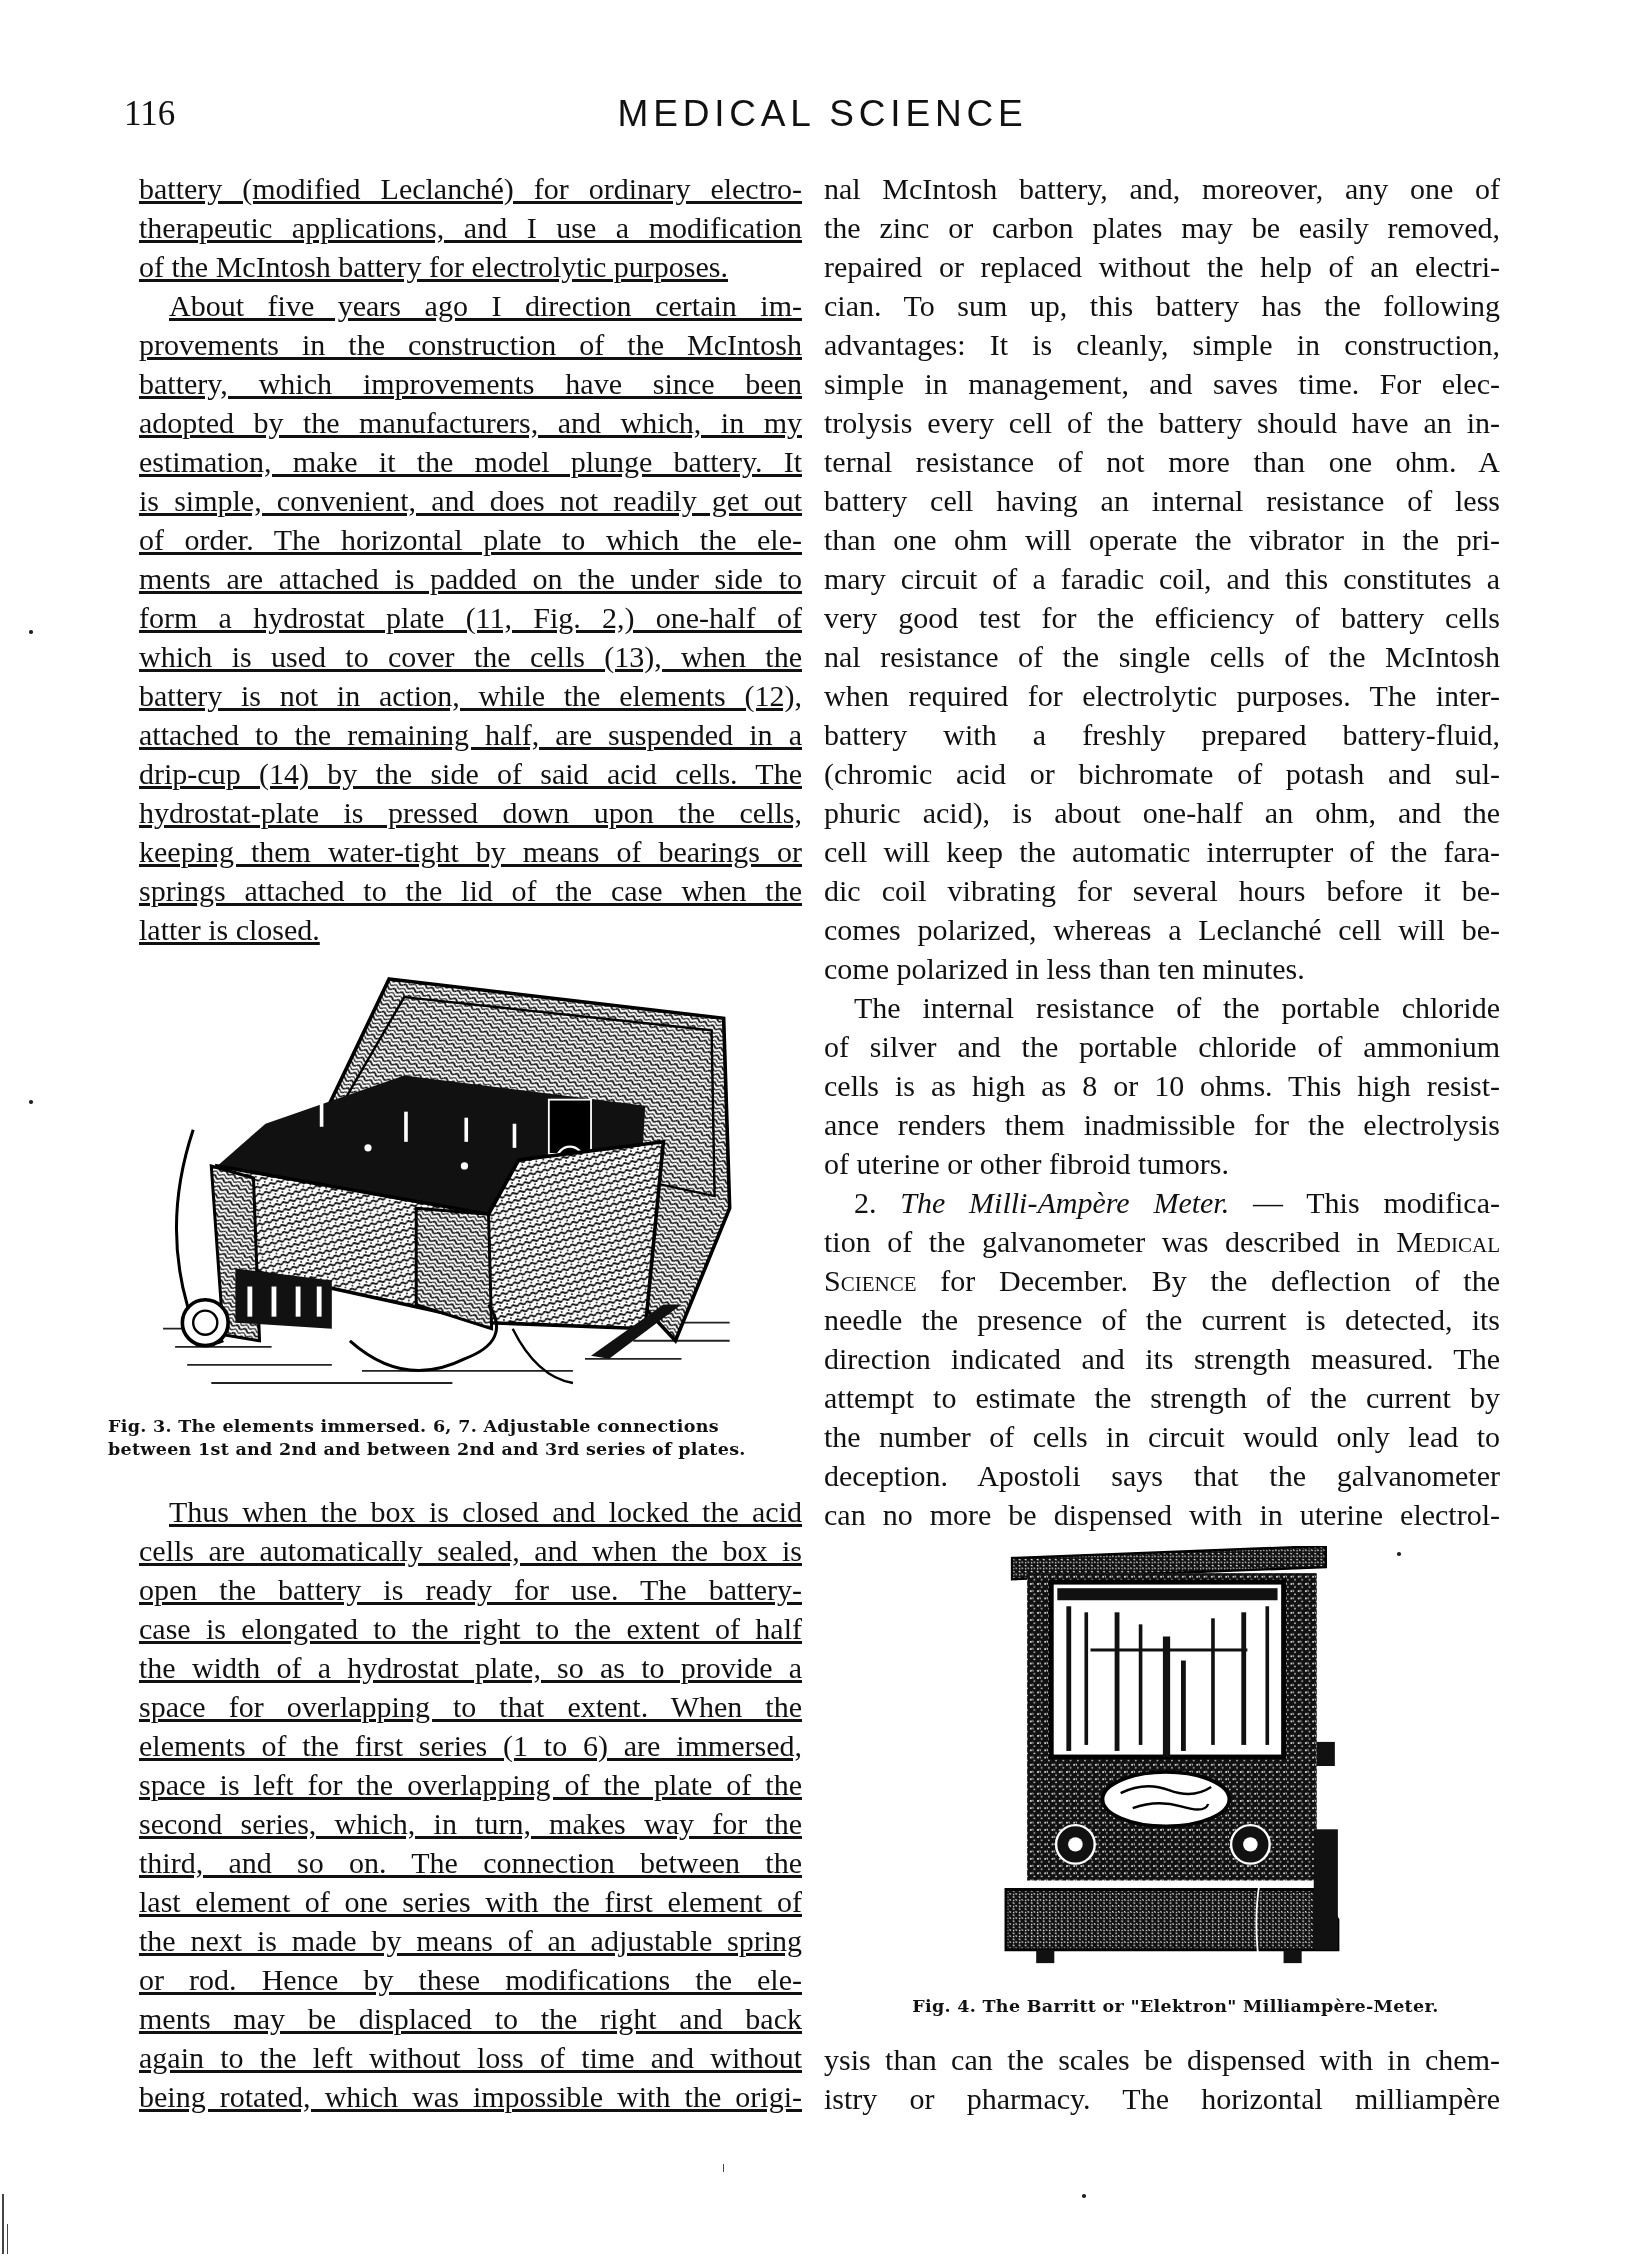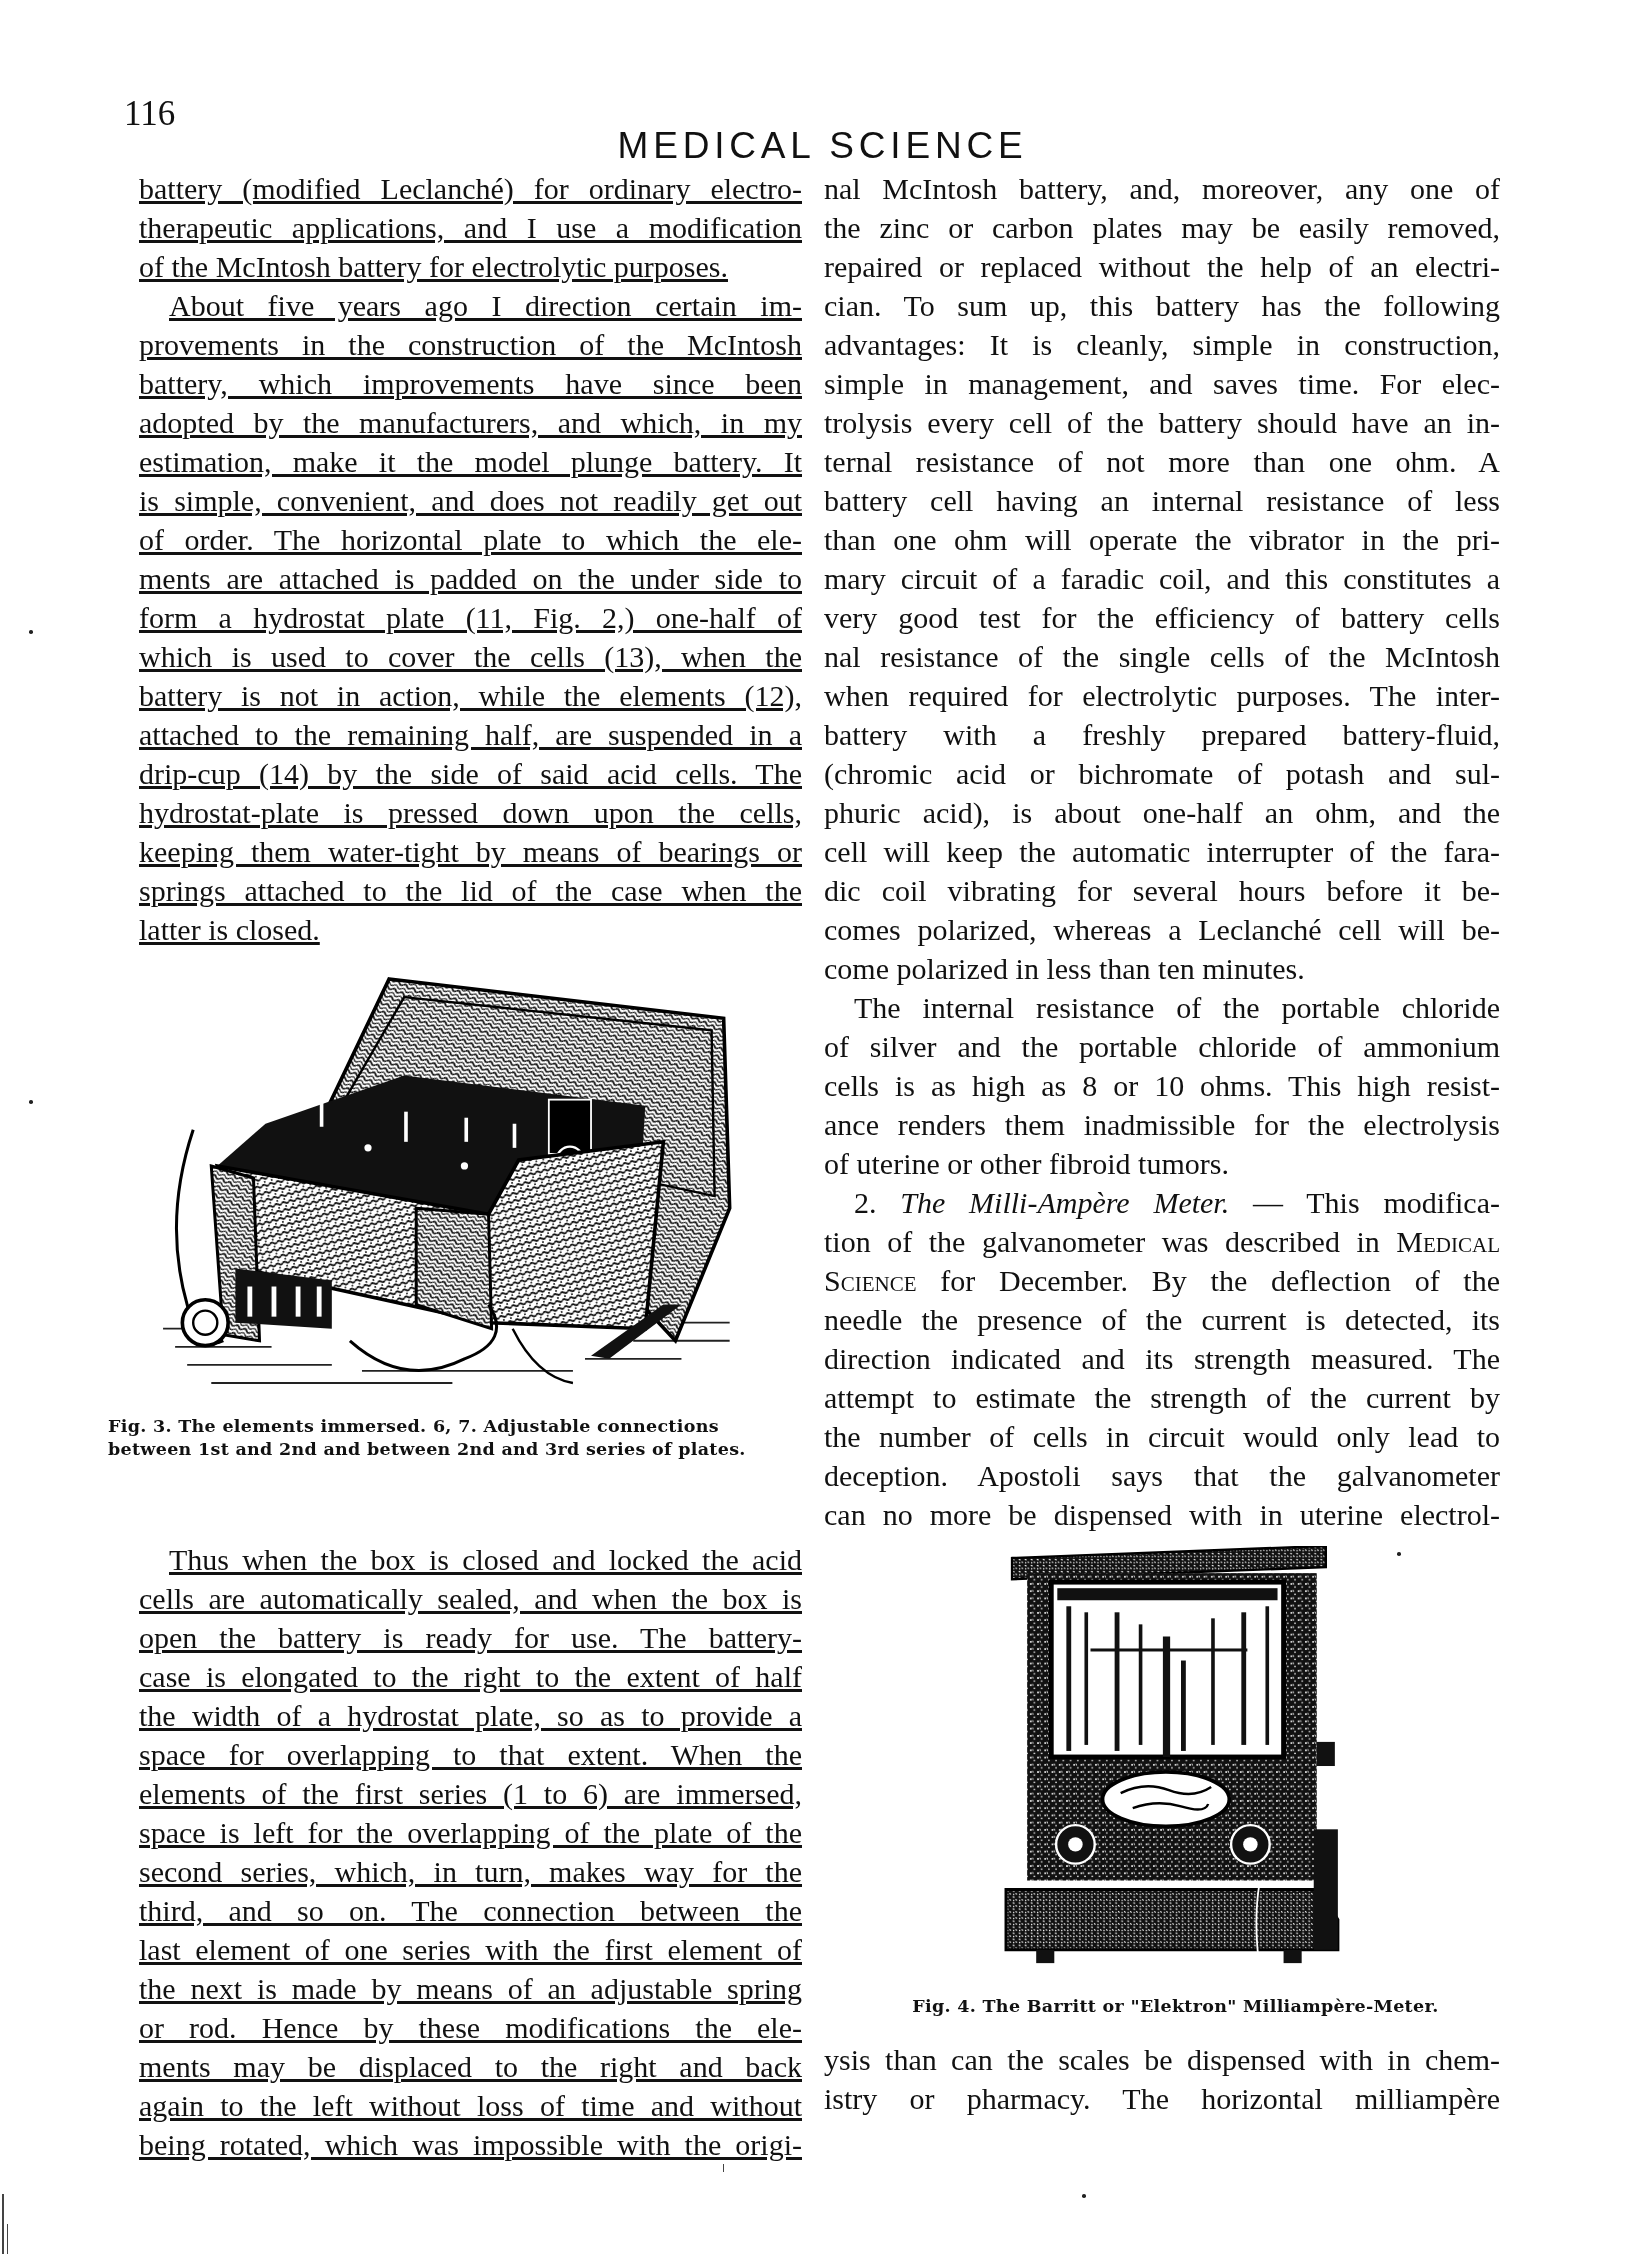"MEDICAL SCIENCE" .running-head { margin-top: 32px -> none }
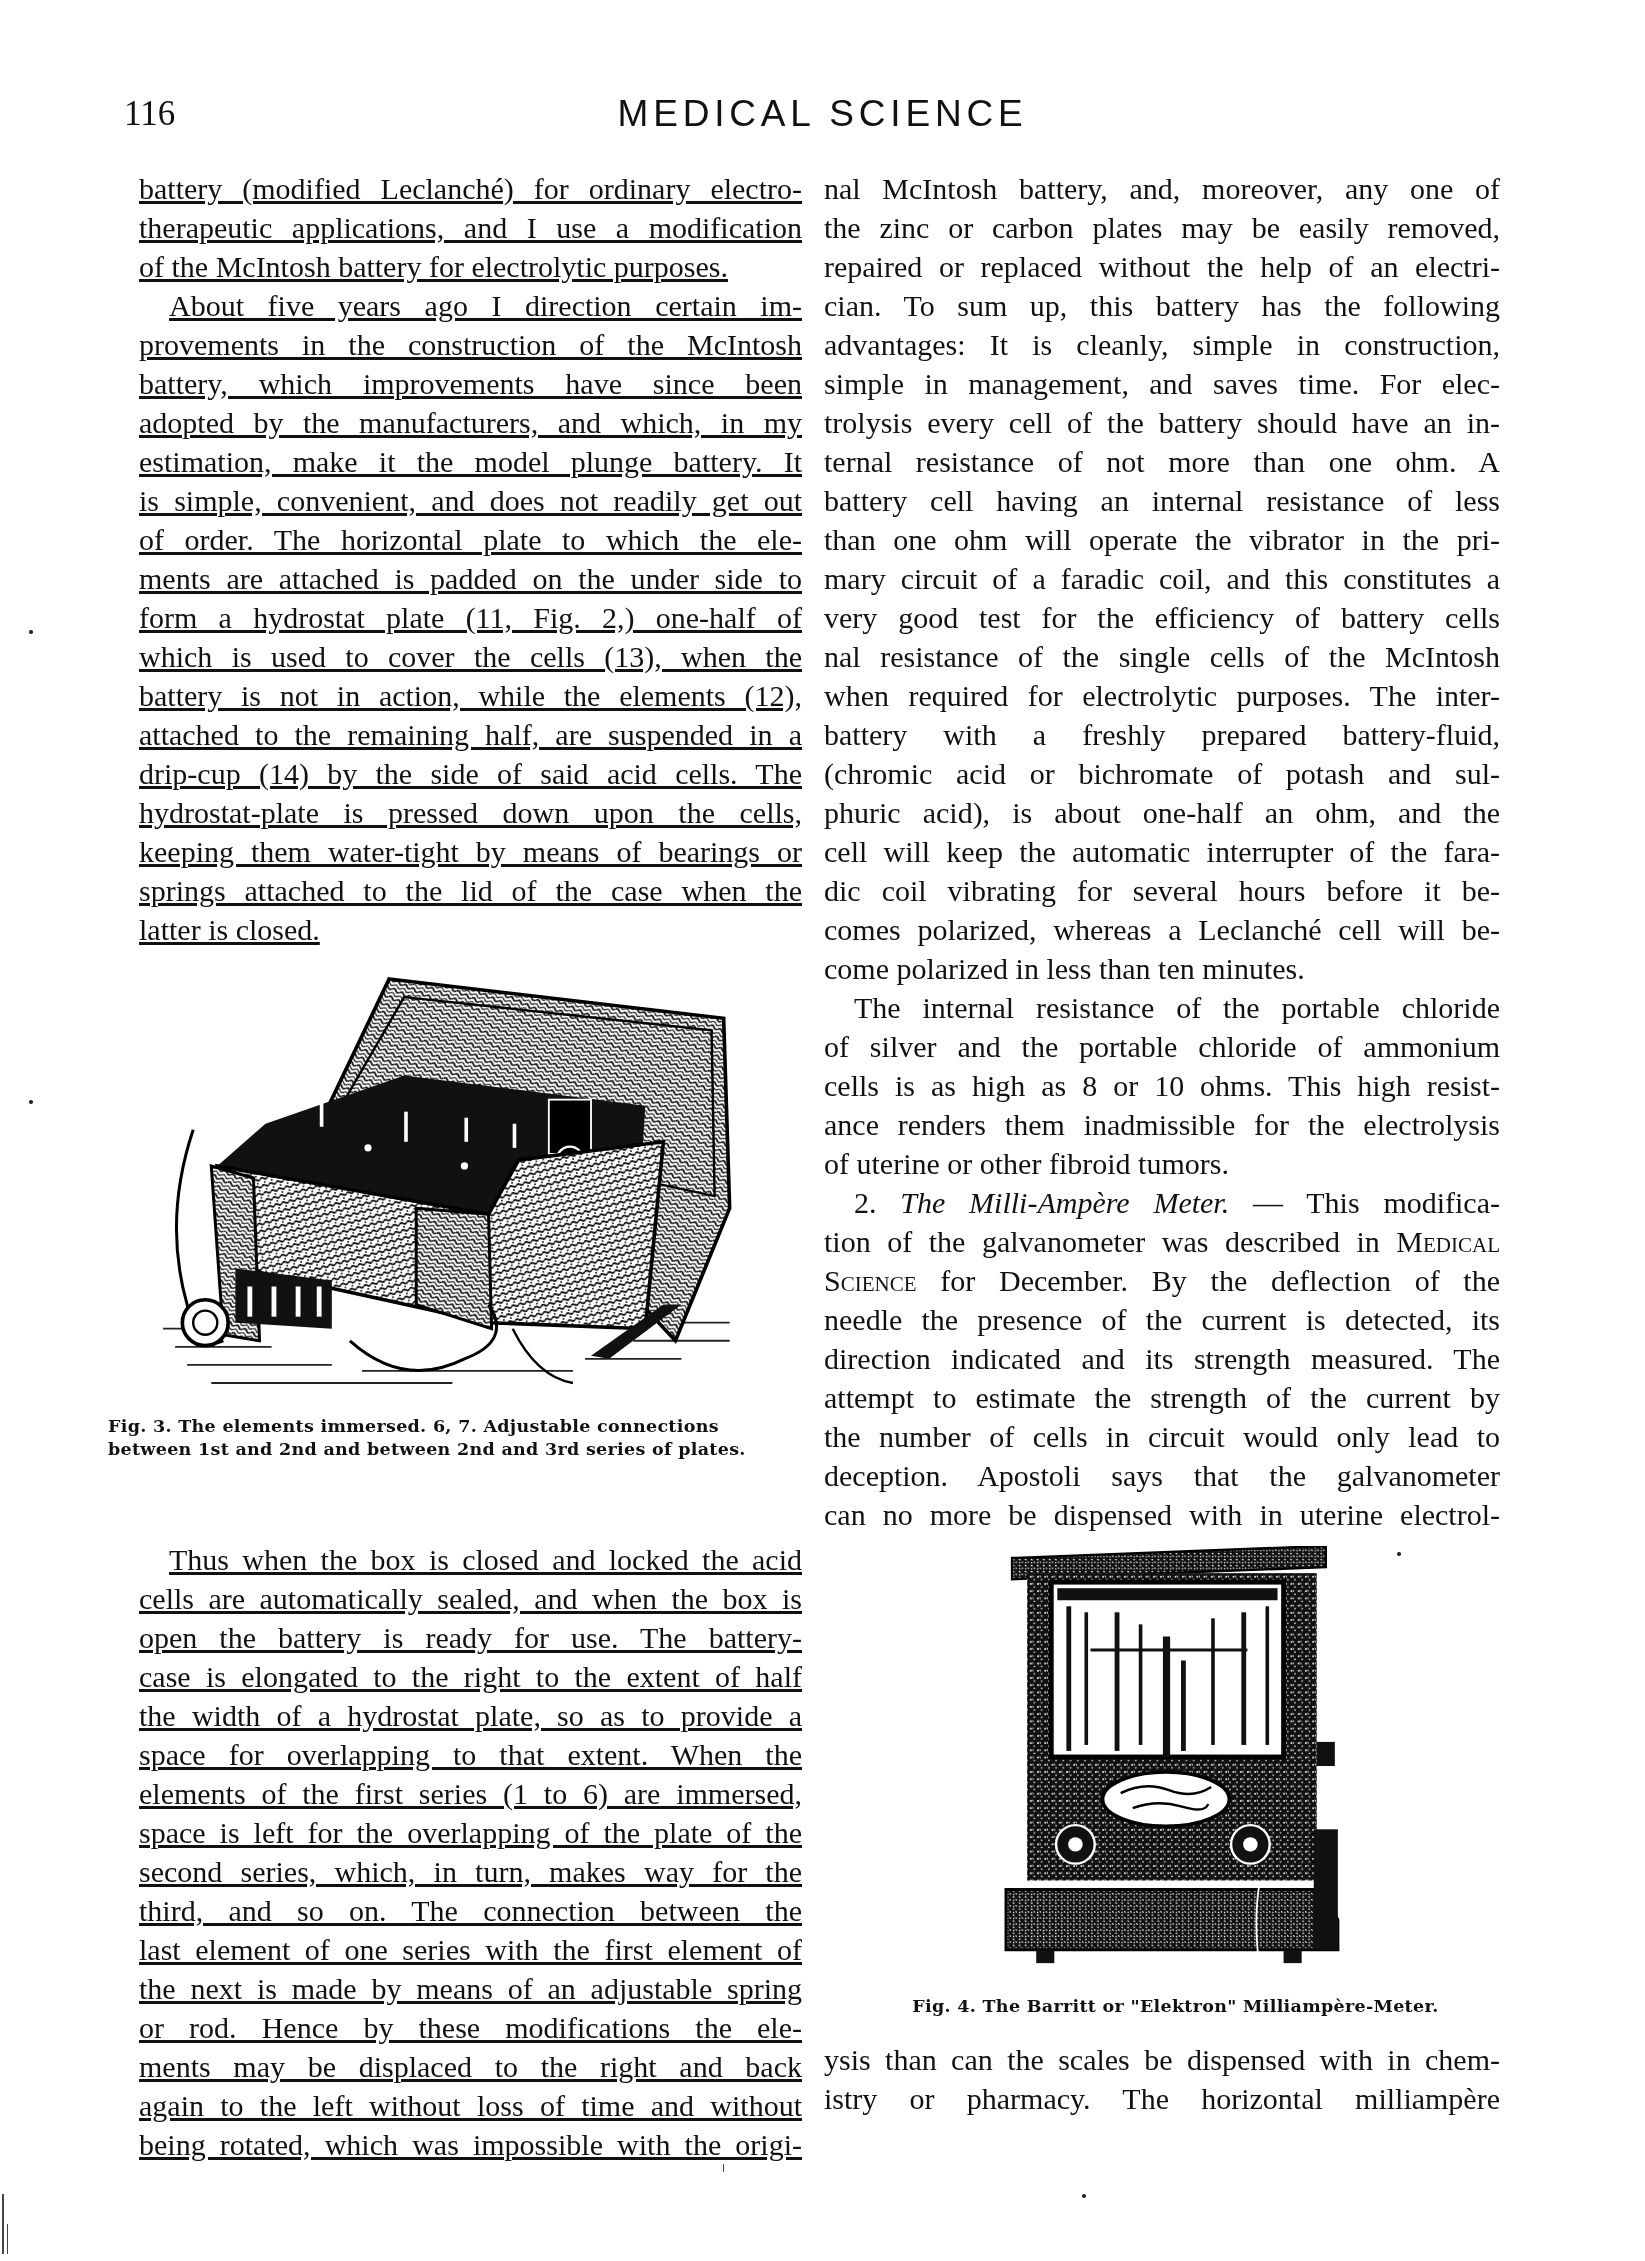"Thus when the box is" div.col { margin-top: 48px -> none }
